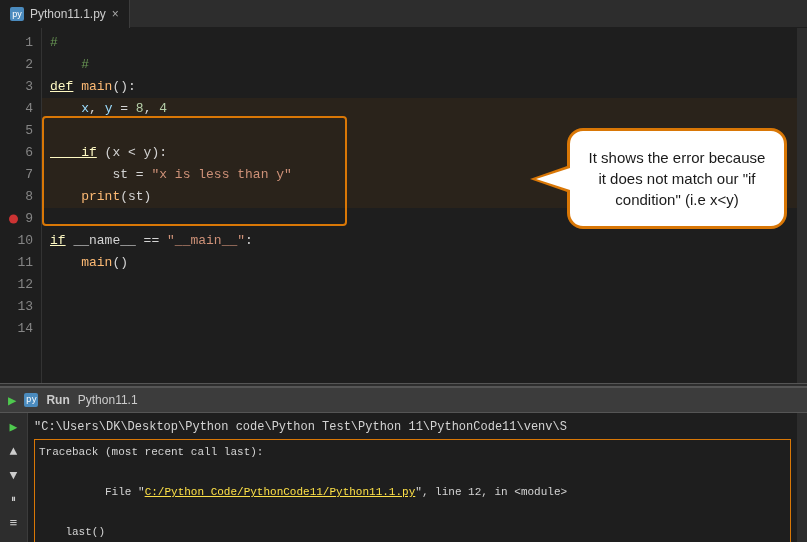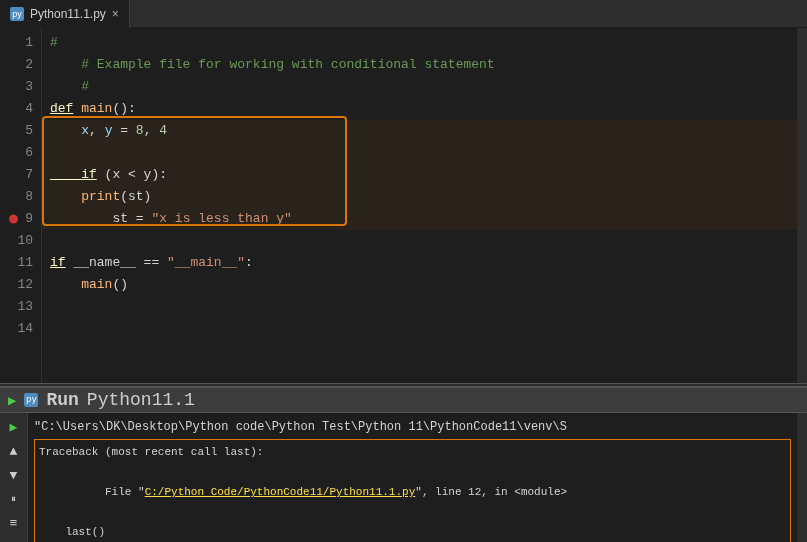"# Example file for working" div.code-line { html: <div><span> # Example file for working with conditional statement</span></div> -> none }
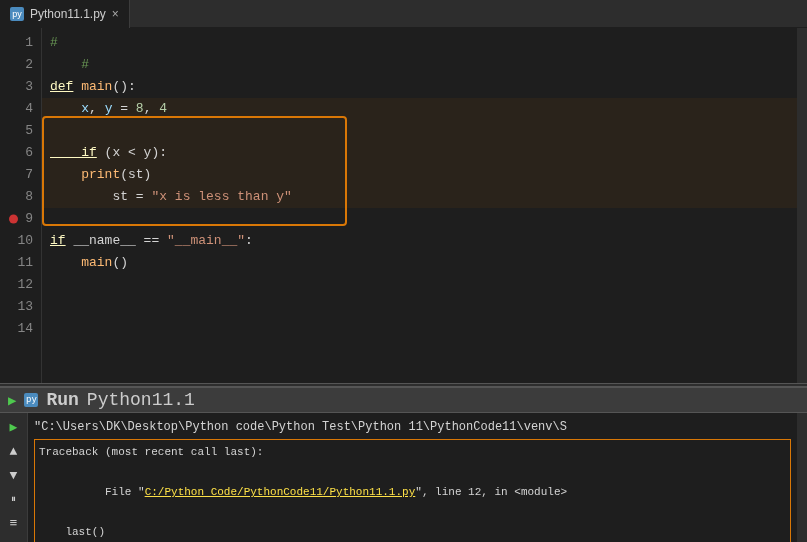"It shows the error because" div.callout { html: none -> <div> <span>It shows the error because it does not match our "if condition" (i.e x&lt;y)</span> </div> }
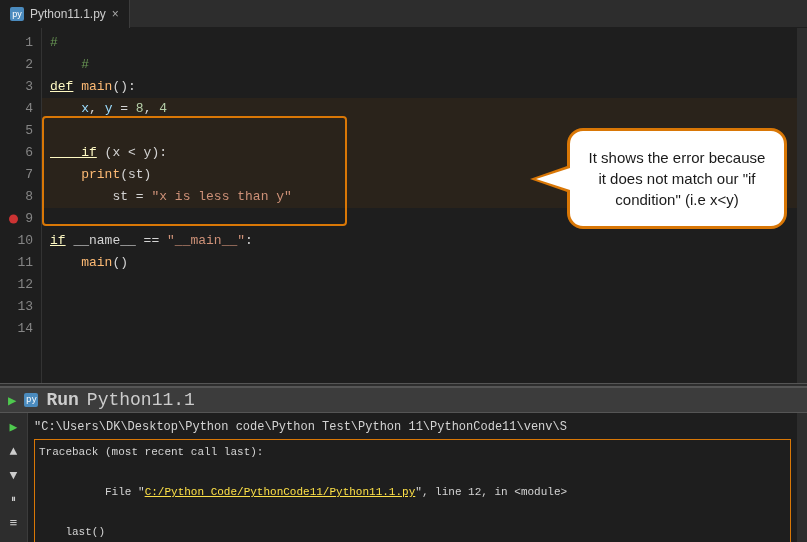"print" div.code-line { order: before "st =" -> after "st =" }
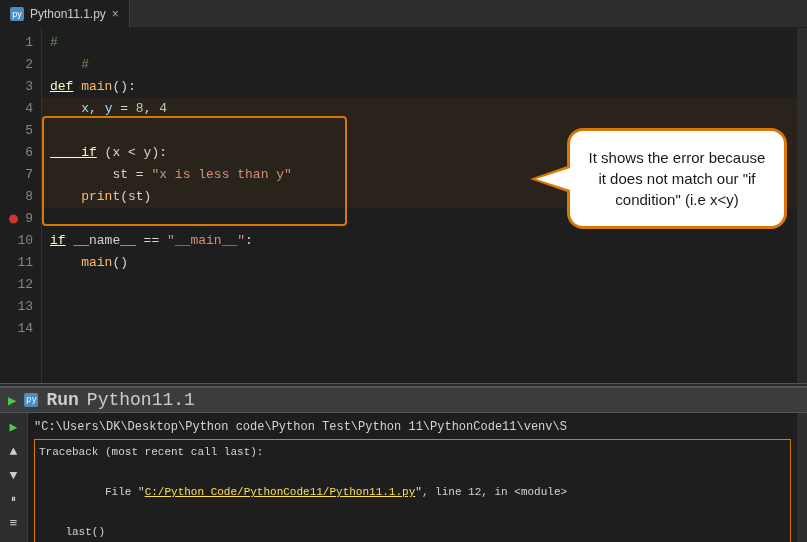"Run" .run-bar-label { font-family: Liberation Mono, monospace -> Liberation Sans, sans-serif; font-size: 18px -> 12px }
